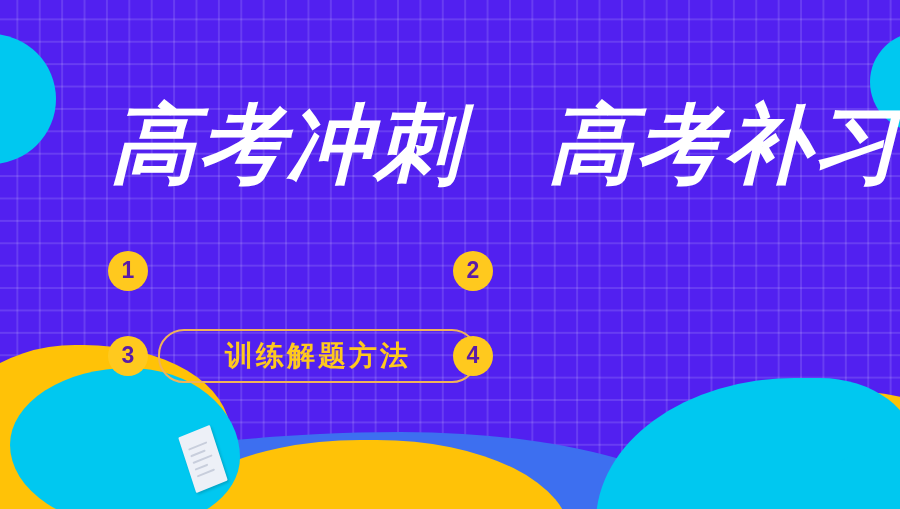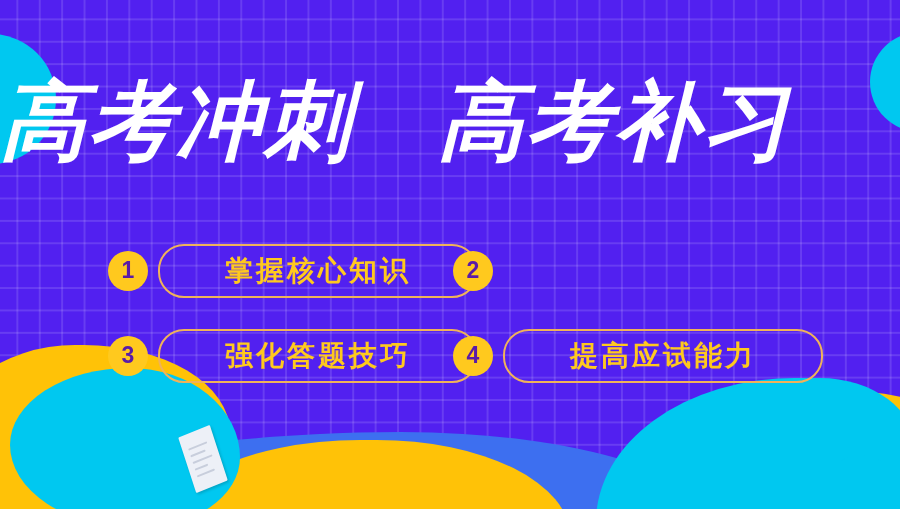"高考冲刺 高考补习" #headline { text-align: left -> right; top: 73px -> 96px }
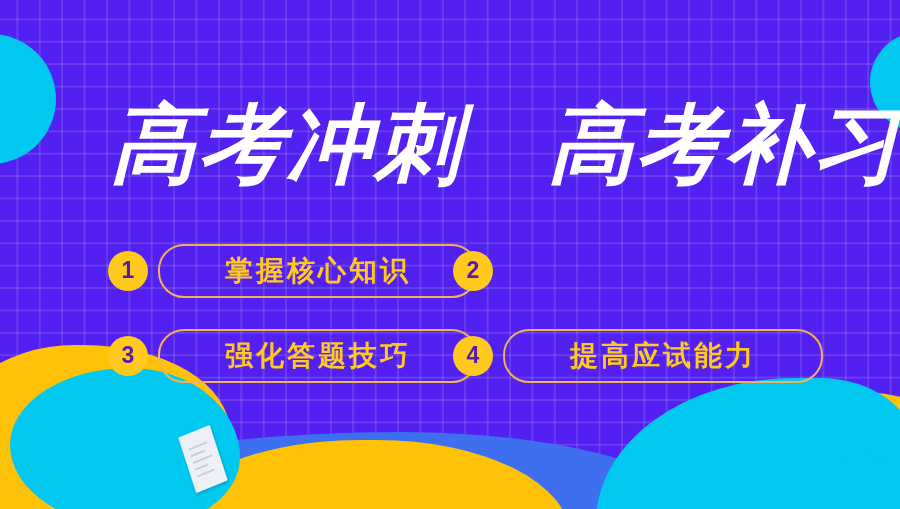"掌握核心知识" div.feature-pill { html: <div>掌握核心知识</div> -> none }
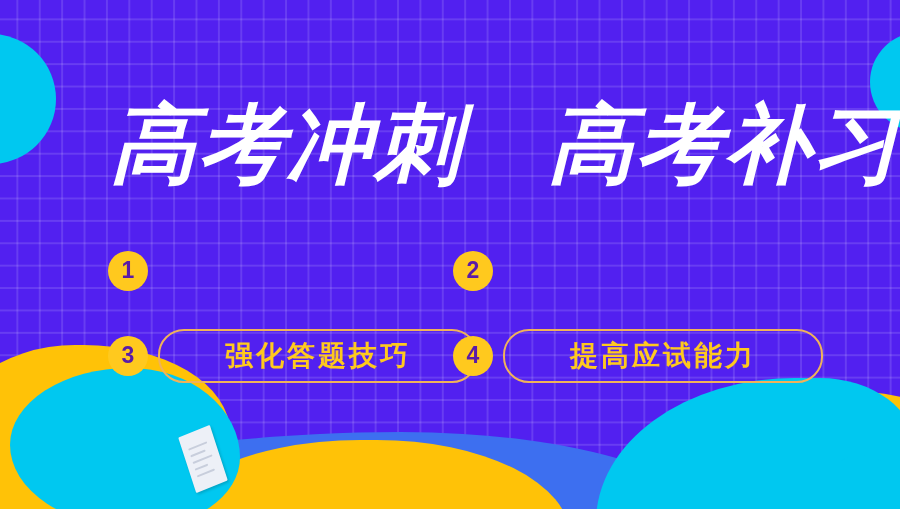"强化答题技巧" div.feature-pill { text: 强化答题技巧 -> 训练解题方法 }
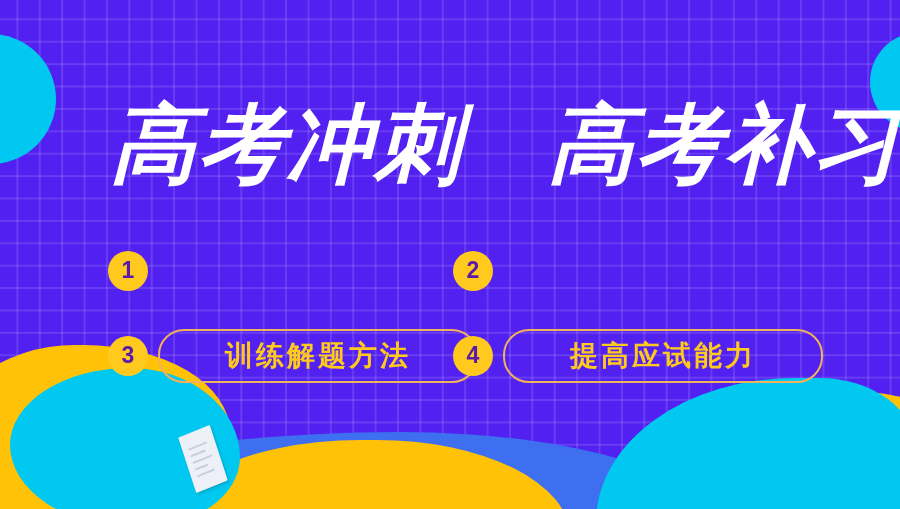"提高应试能力" div.feature-pill { html: <div>提高应试能力</div> -> none }
